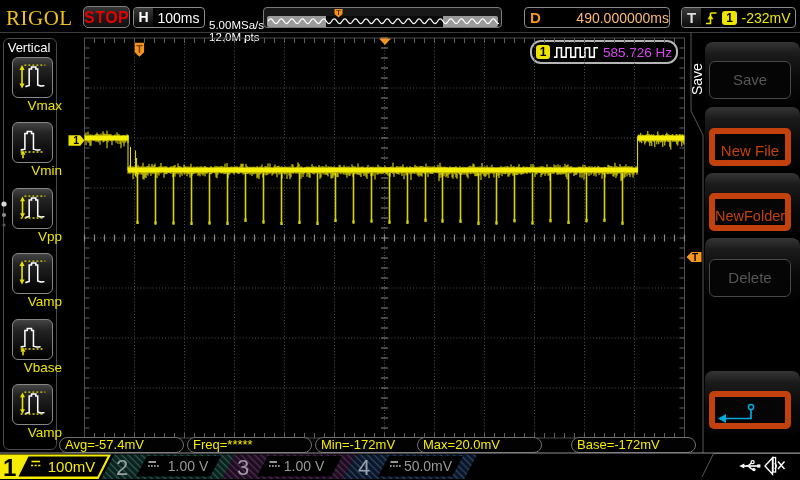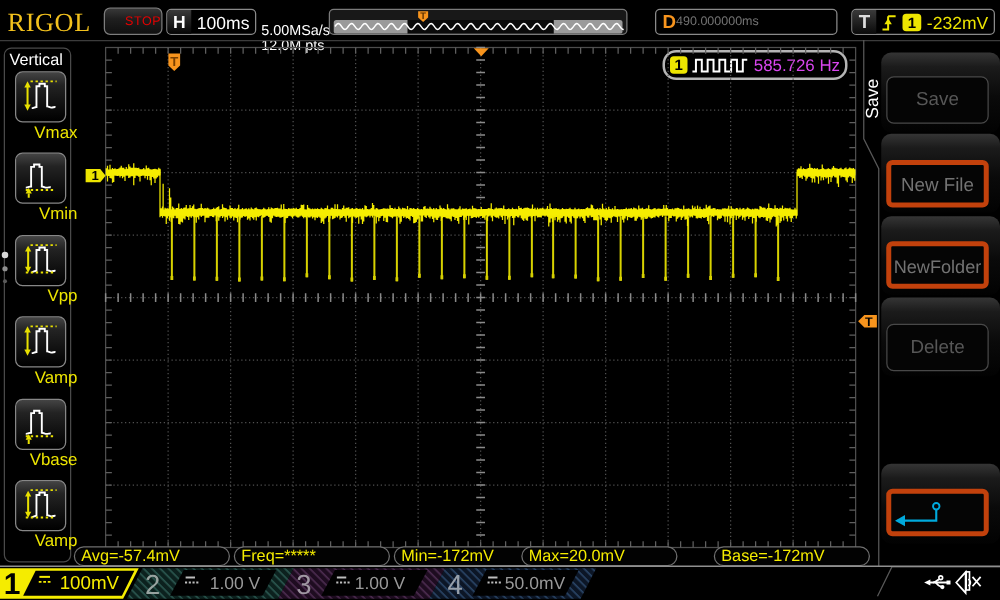"STOP" #stop { font-size: 10px -> 16px; font-weight: normal -> bold }
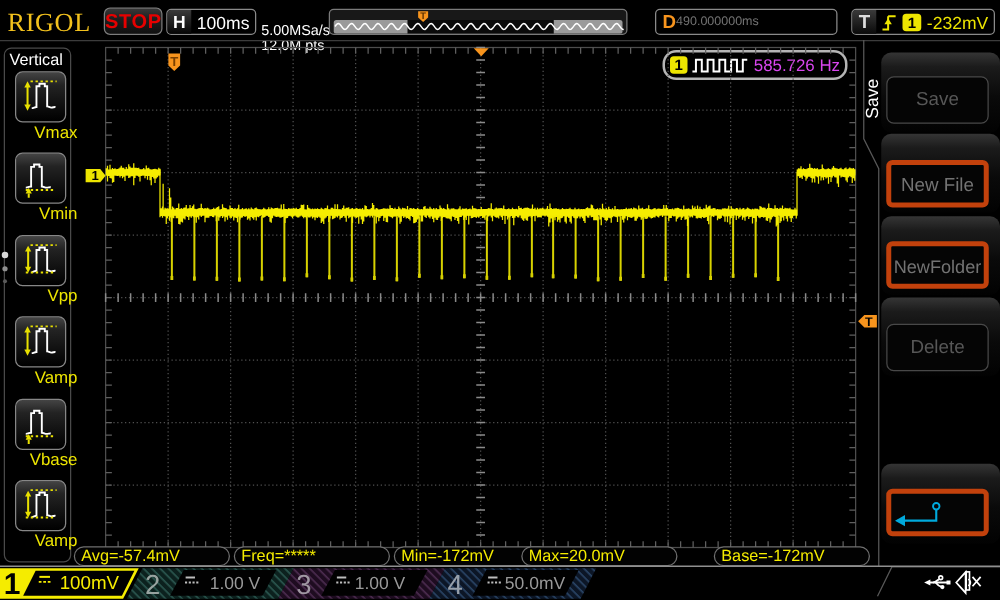"490.000000ms" #dbox .v { color: #737373 -> #fdba74; font-size: 10px -> 14px; text-align: left -> right }
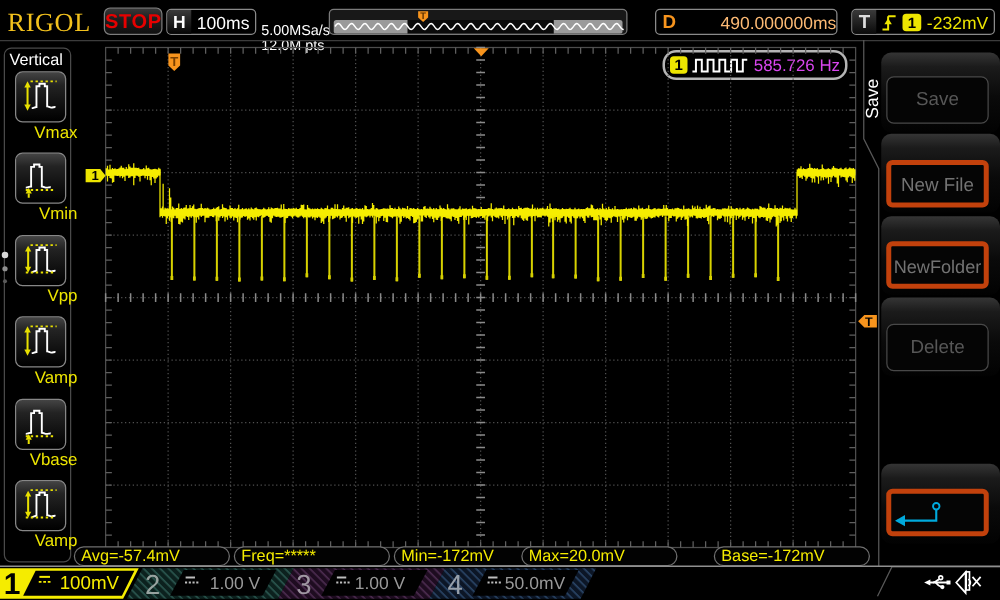"New File" .sbtn.on { border: 4px solid #c2410c -> 6px solid #c2410c; color: #737373 -> #c2410c }
